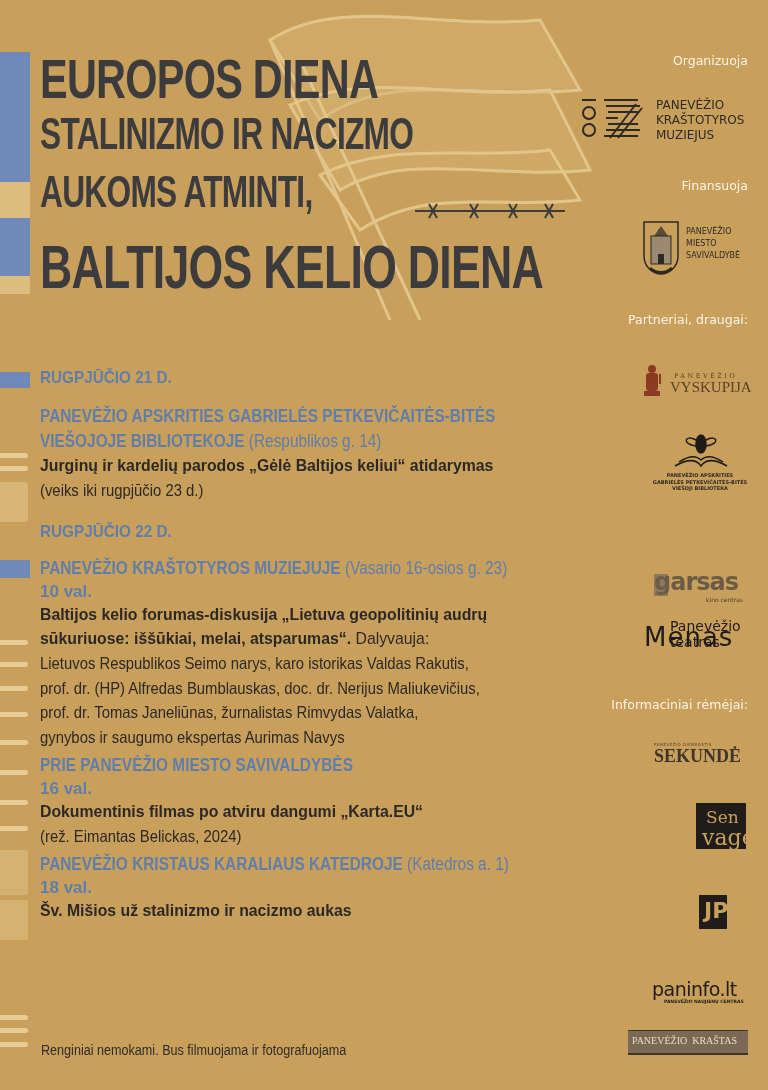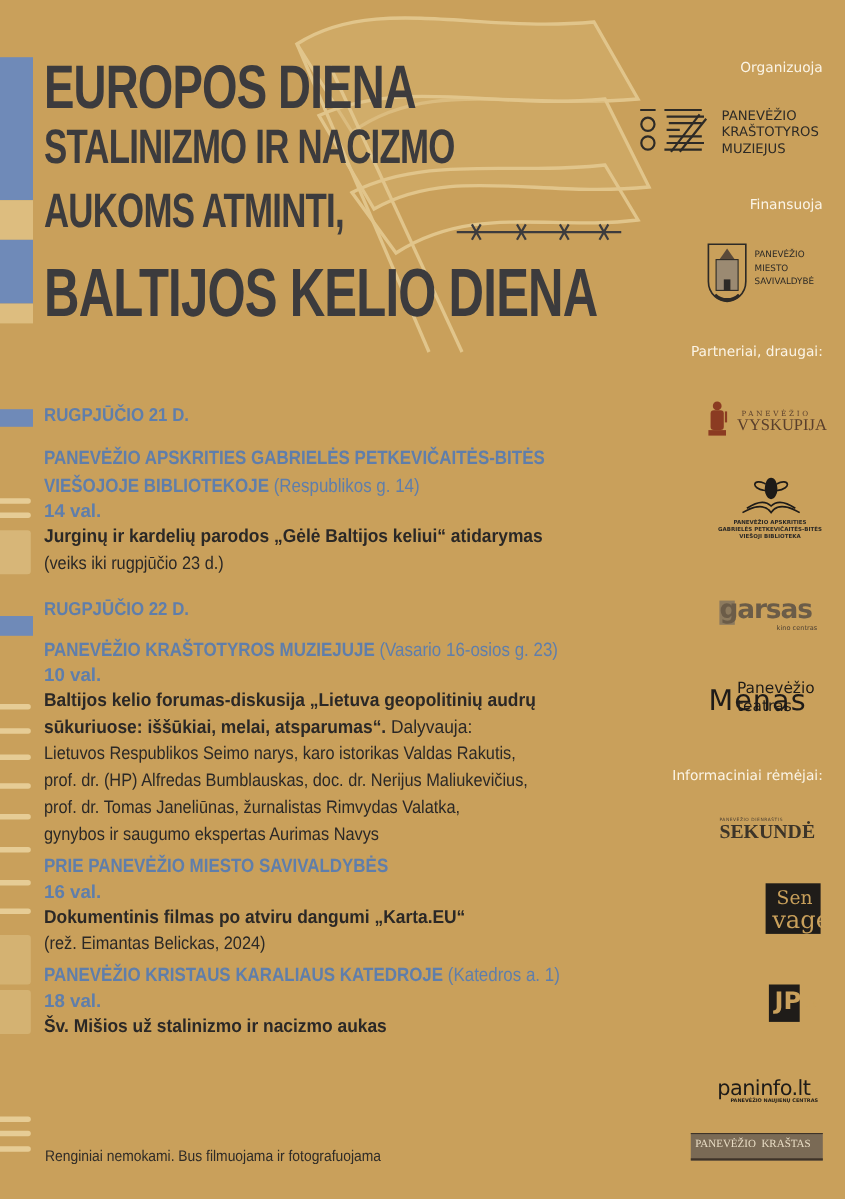"14 val." div.time { html: <div>14 val.</div> -> none }
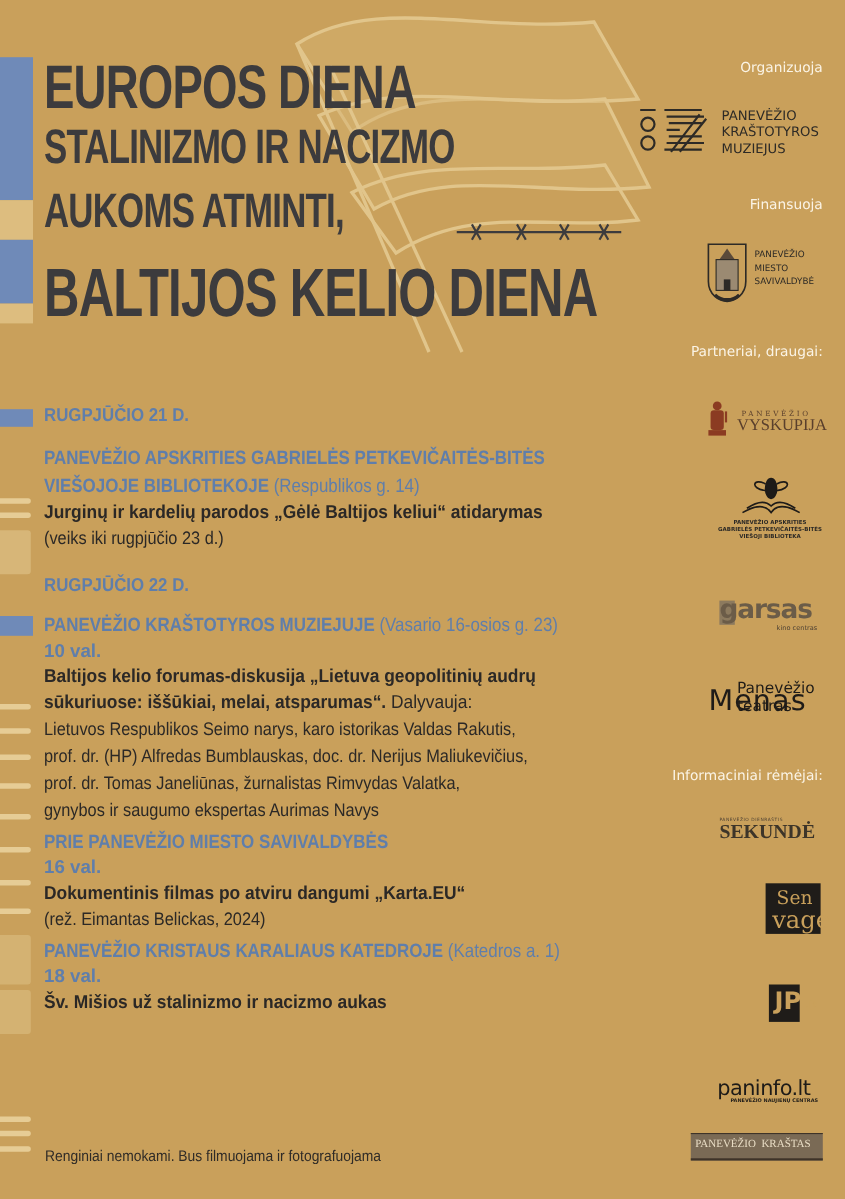"garsas" div.abs { top: 536px -> 564px }
